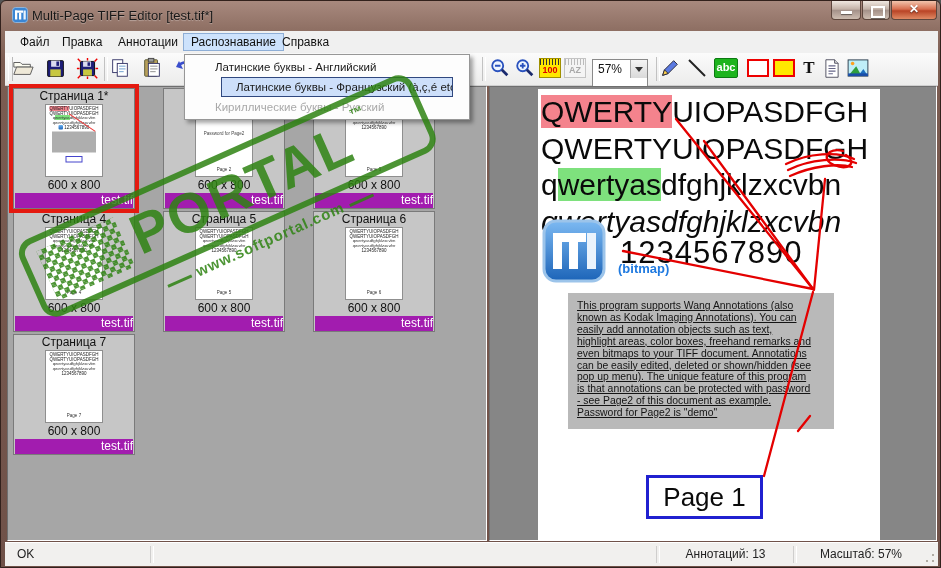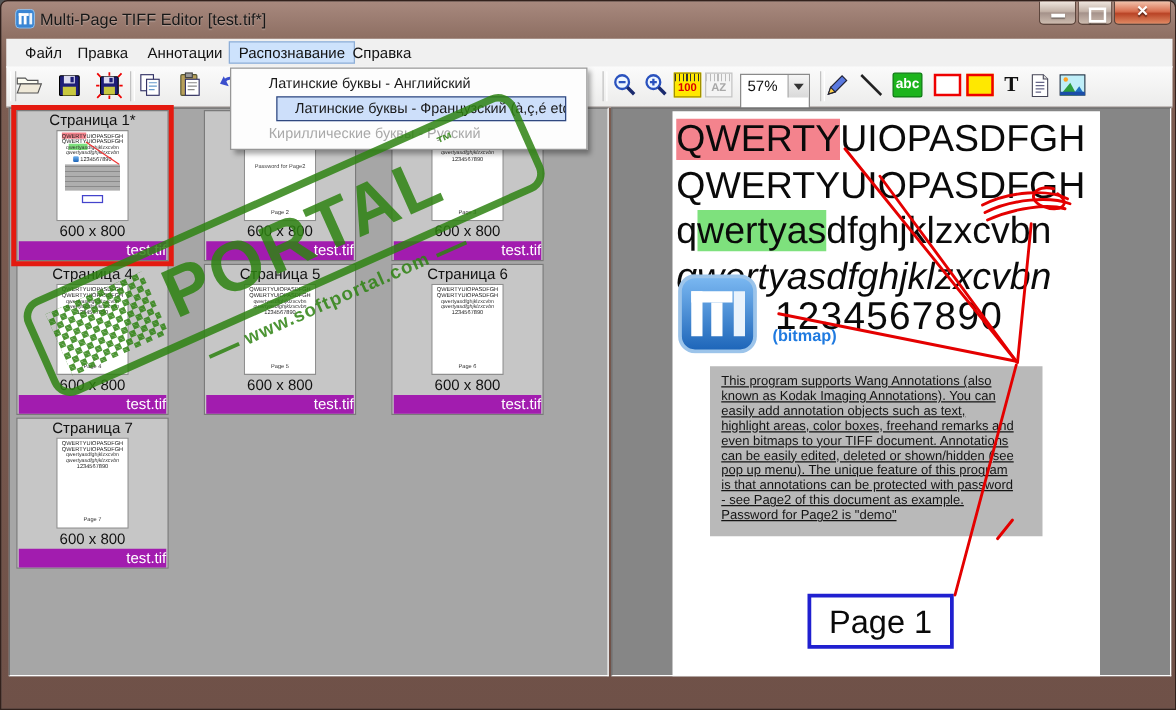"OK" div { html: none -> <div> <span>OK</span> <div></div> <div></div> <div></div> <span>Аннотаций: 13</span> <span>Масштаб: 57%</span> <div></div> </div> }
